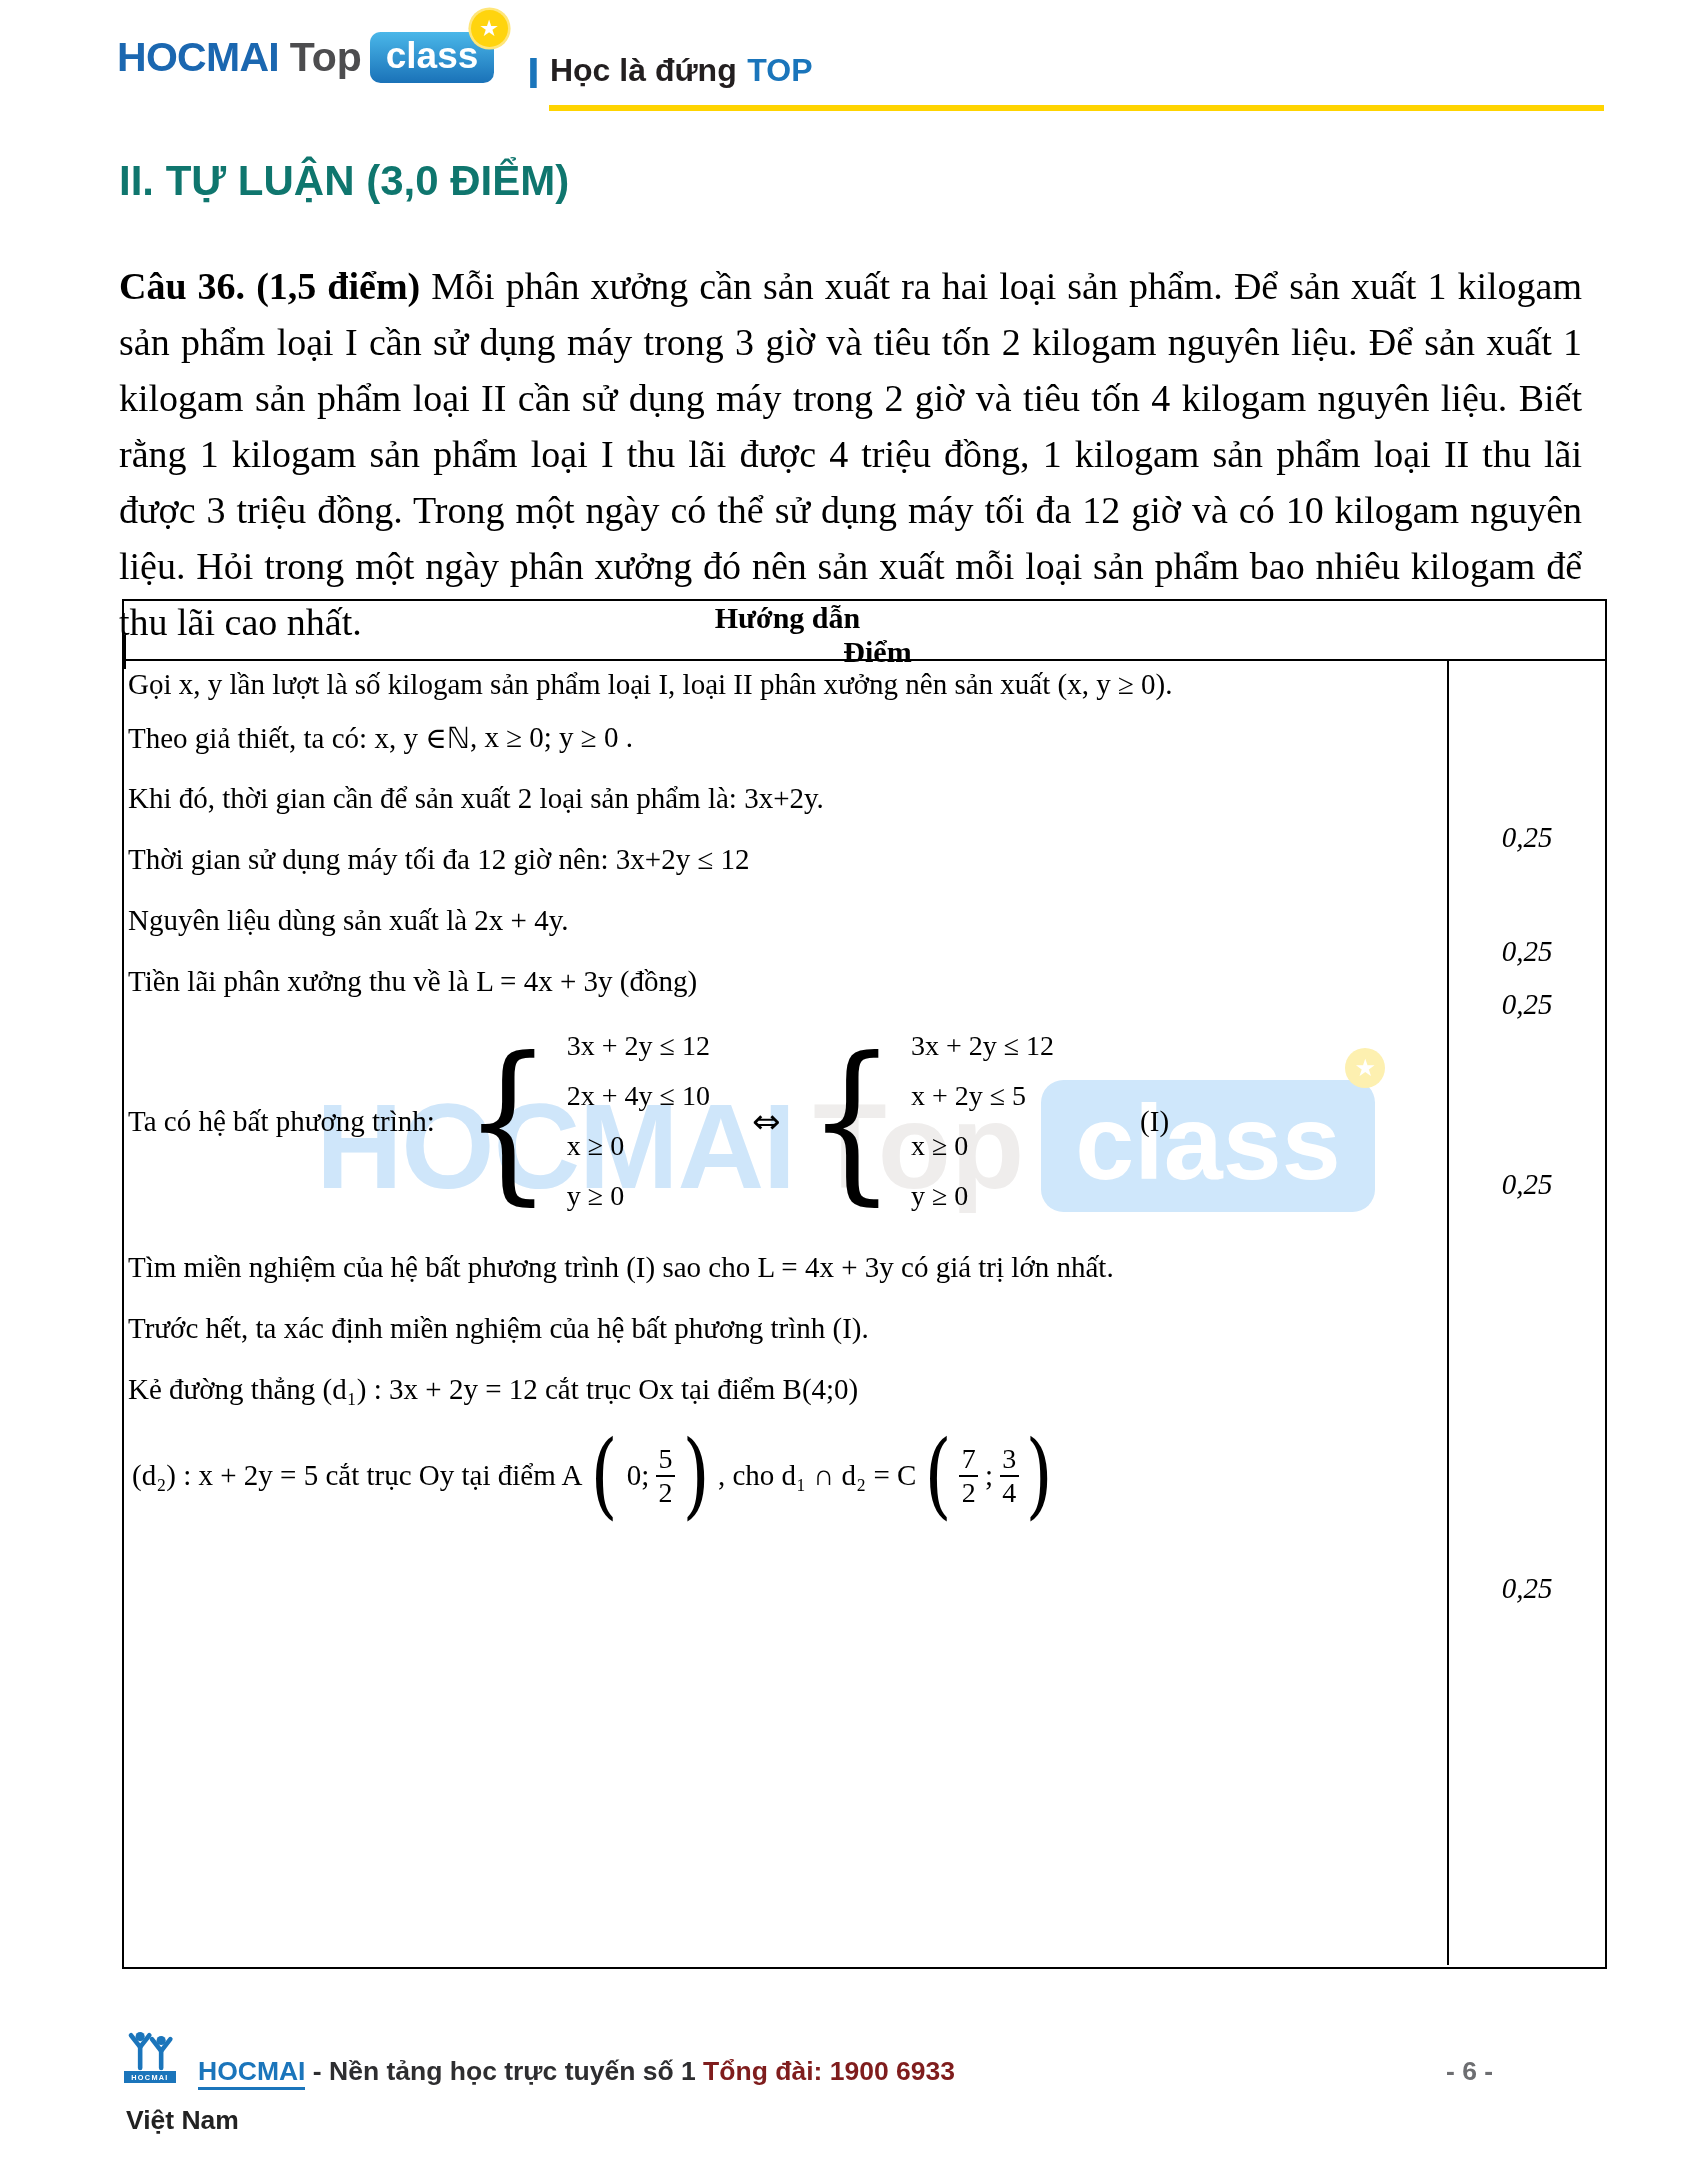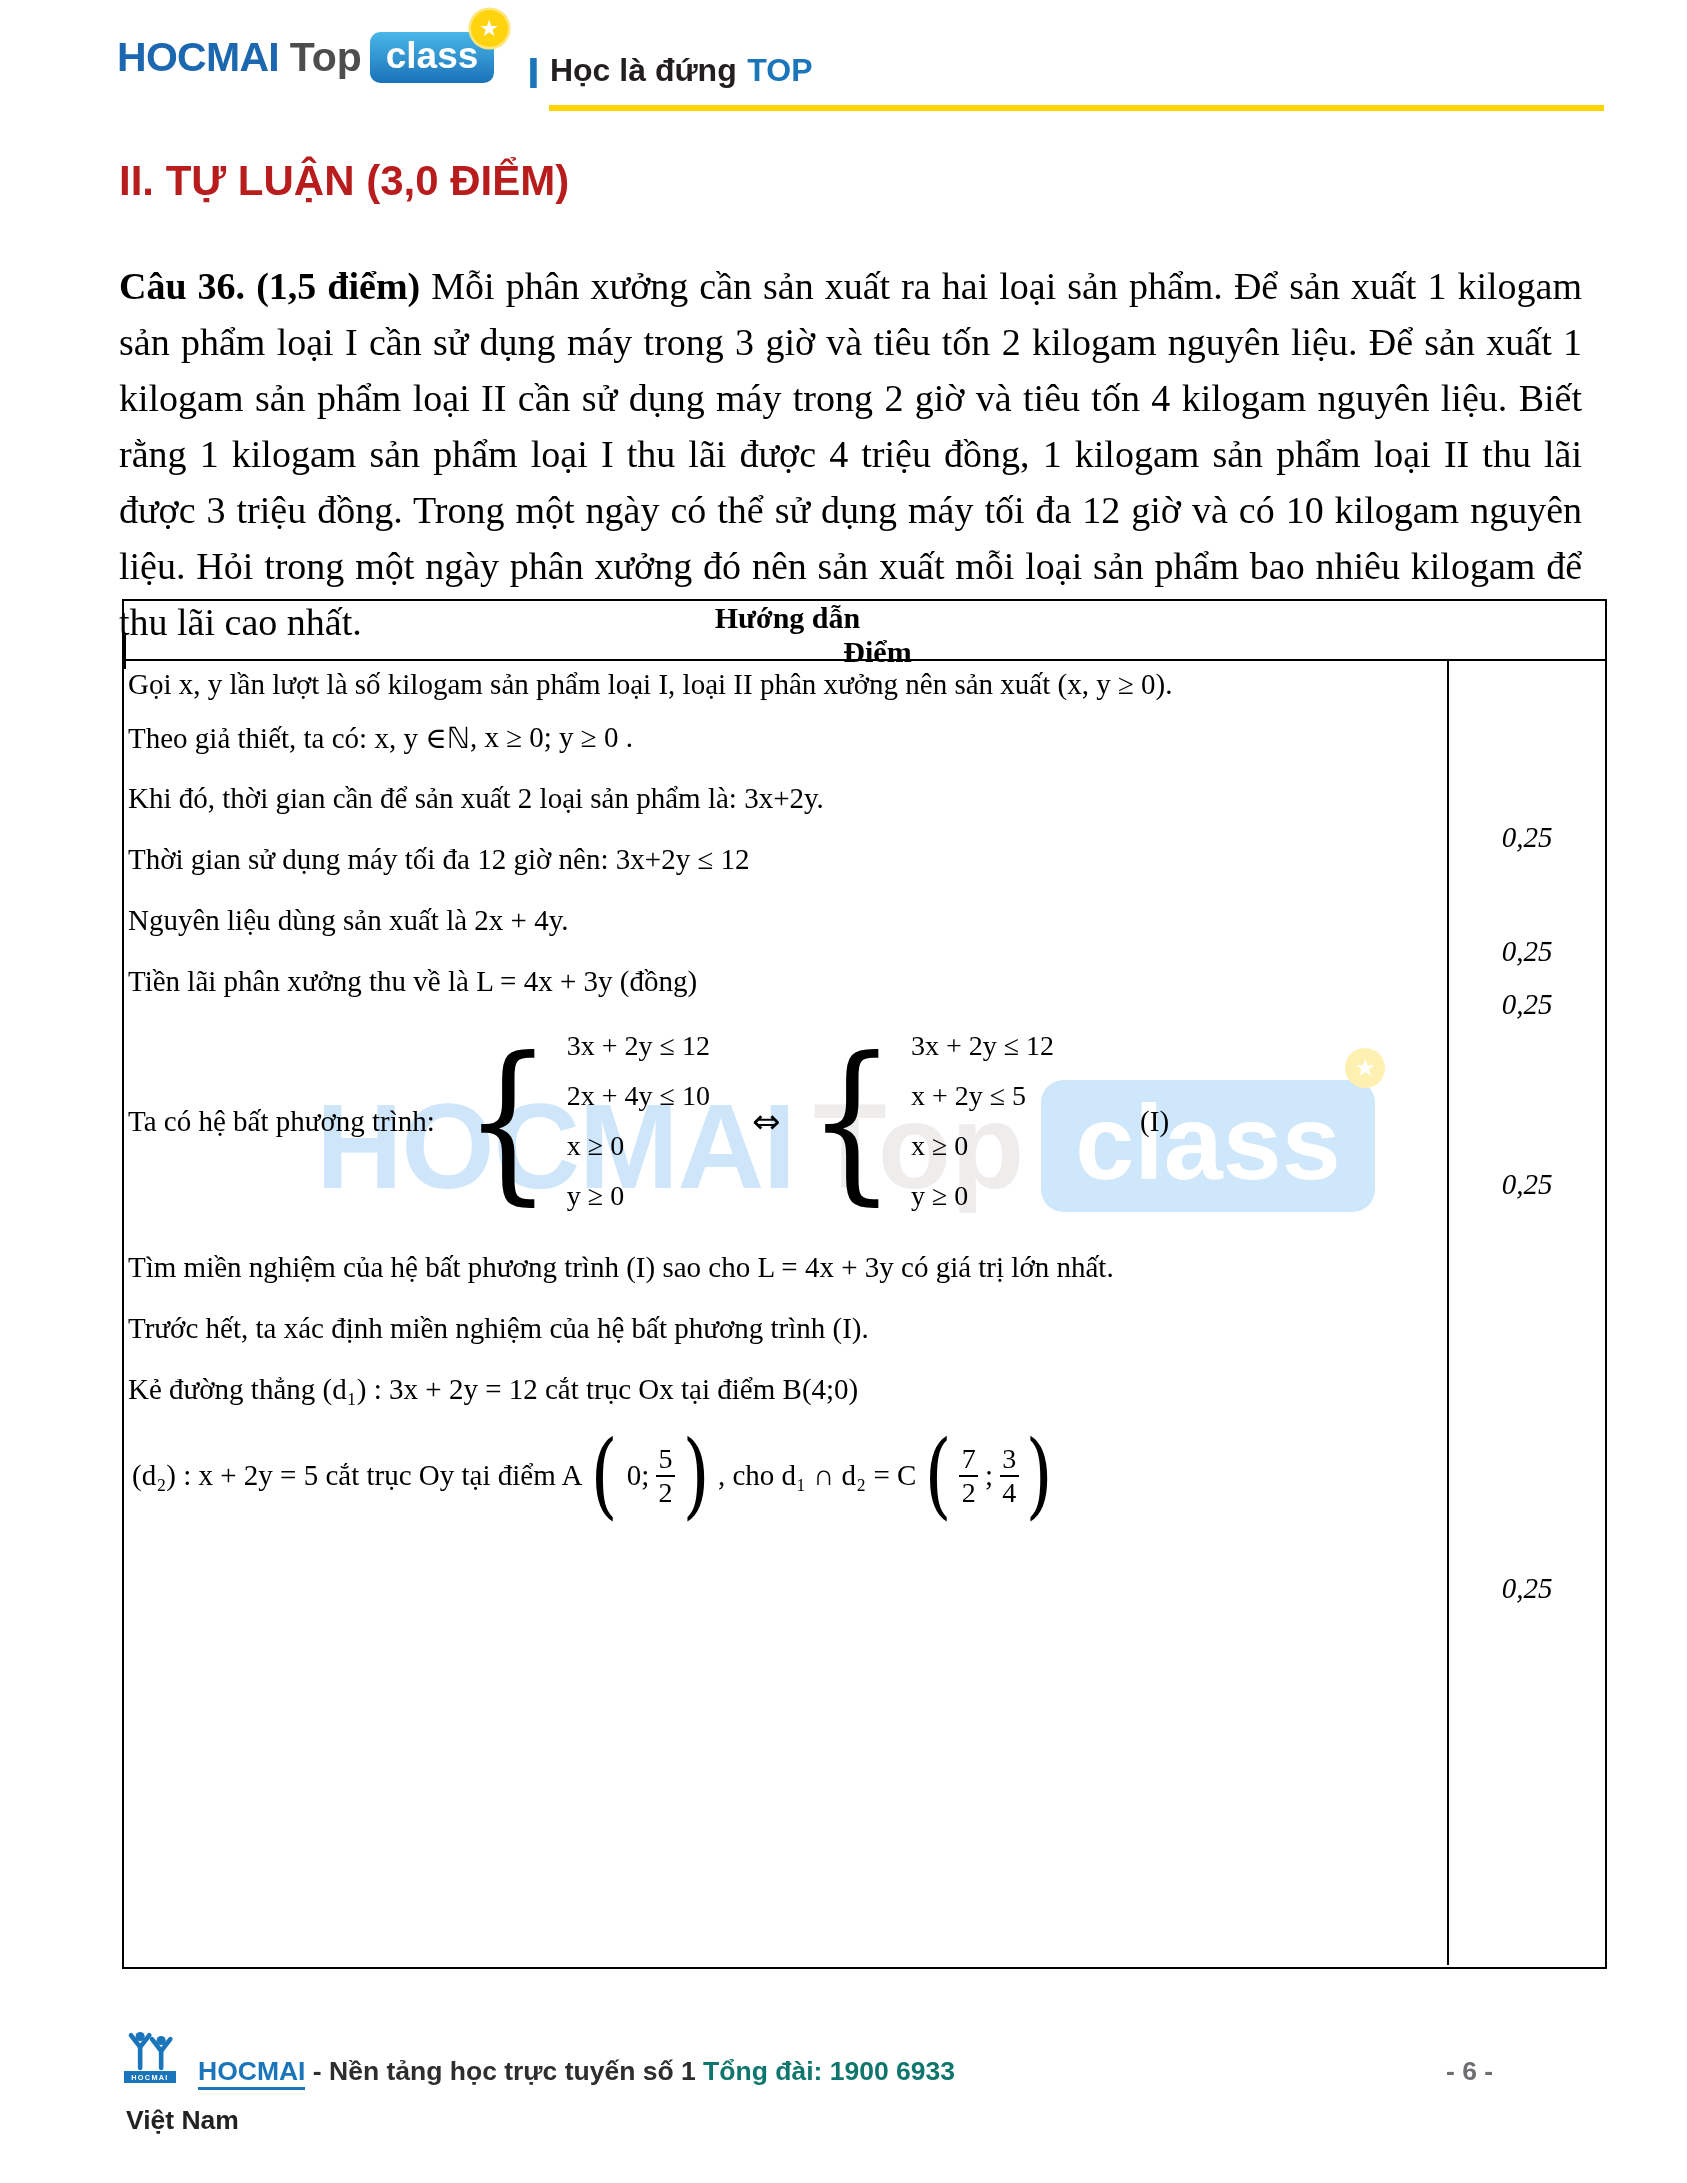"II. TỰ LUẬN (3,0 ĐIỂM)" .sec-title { color: #b91c1c -> #0f766e }
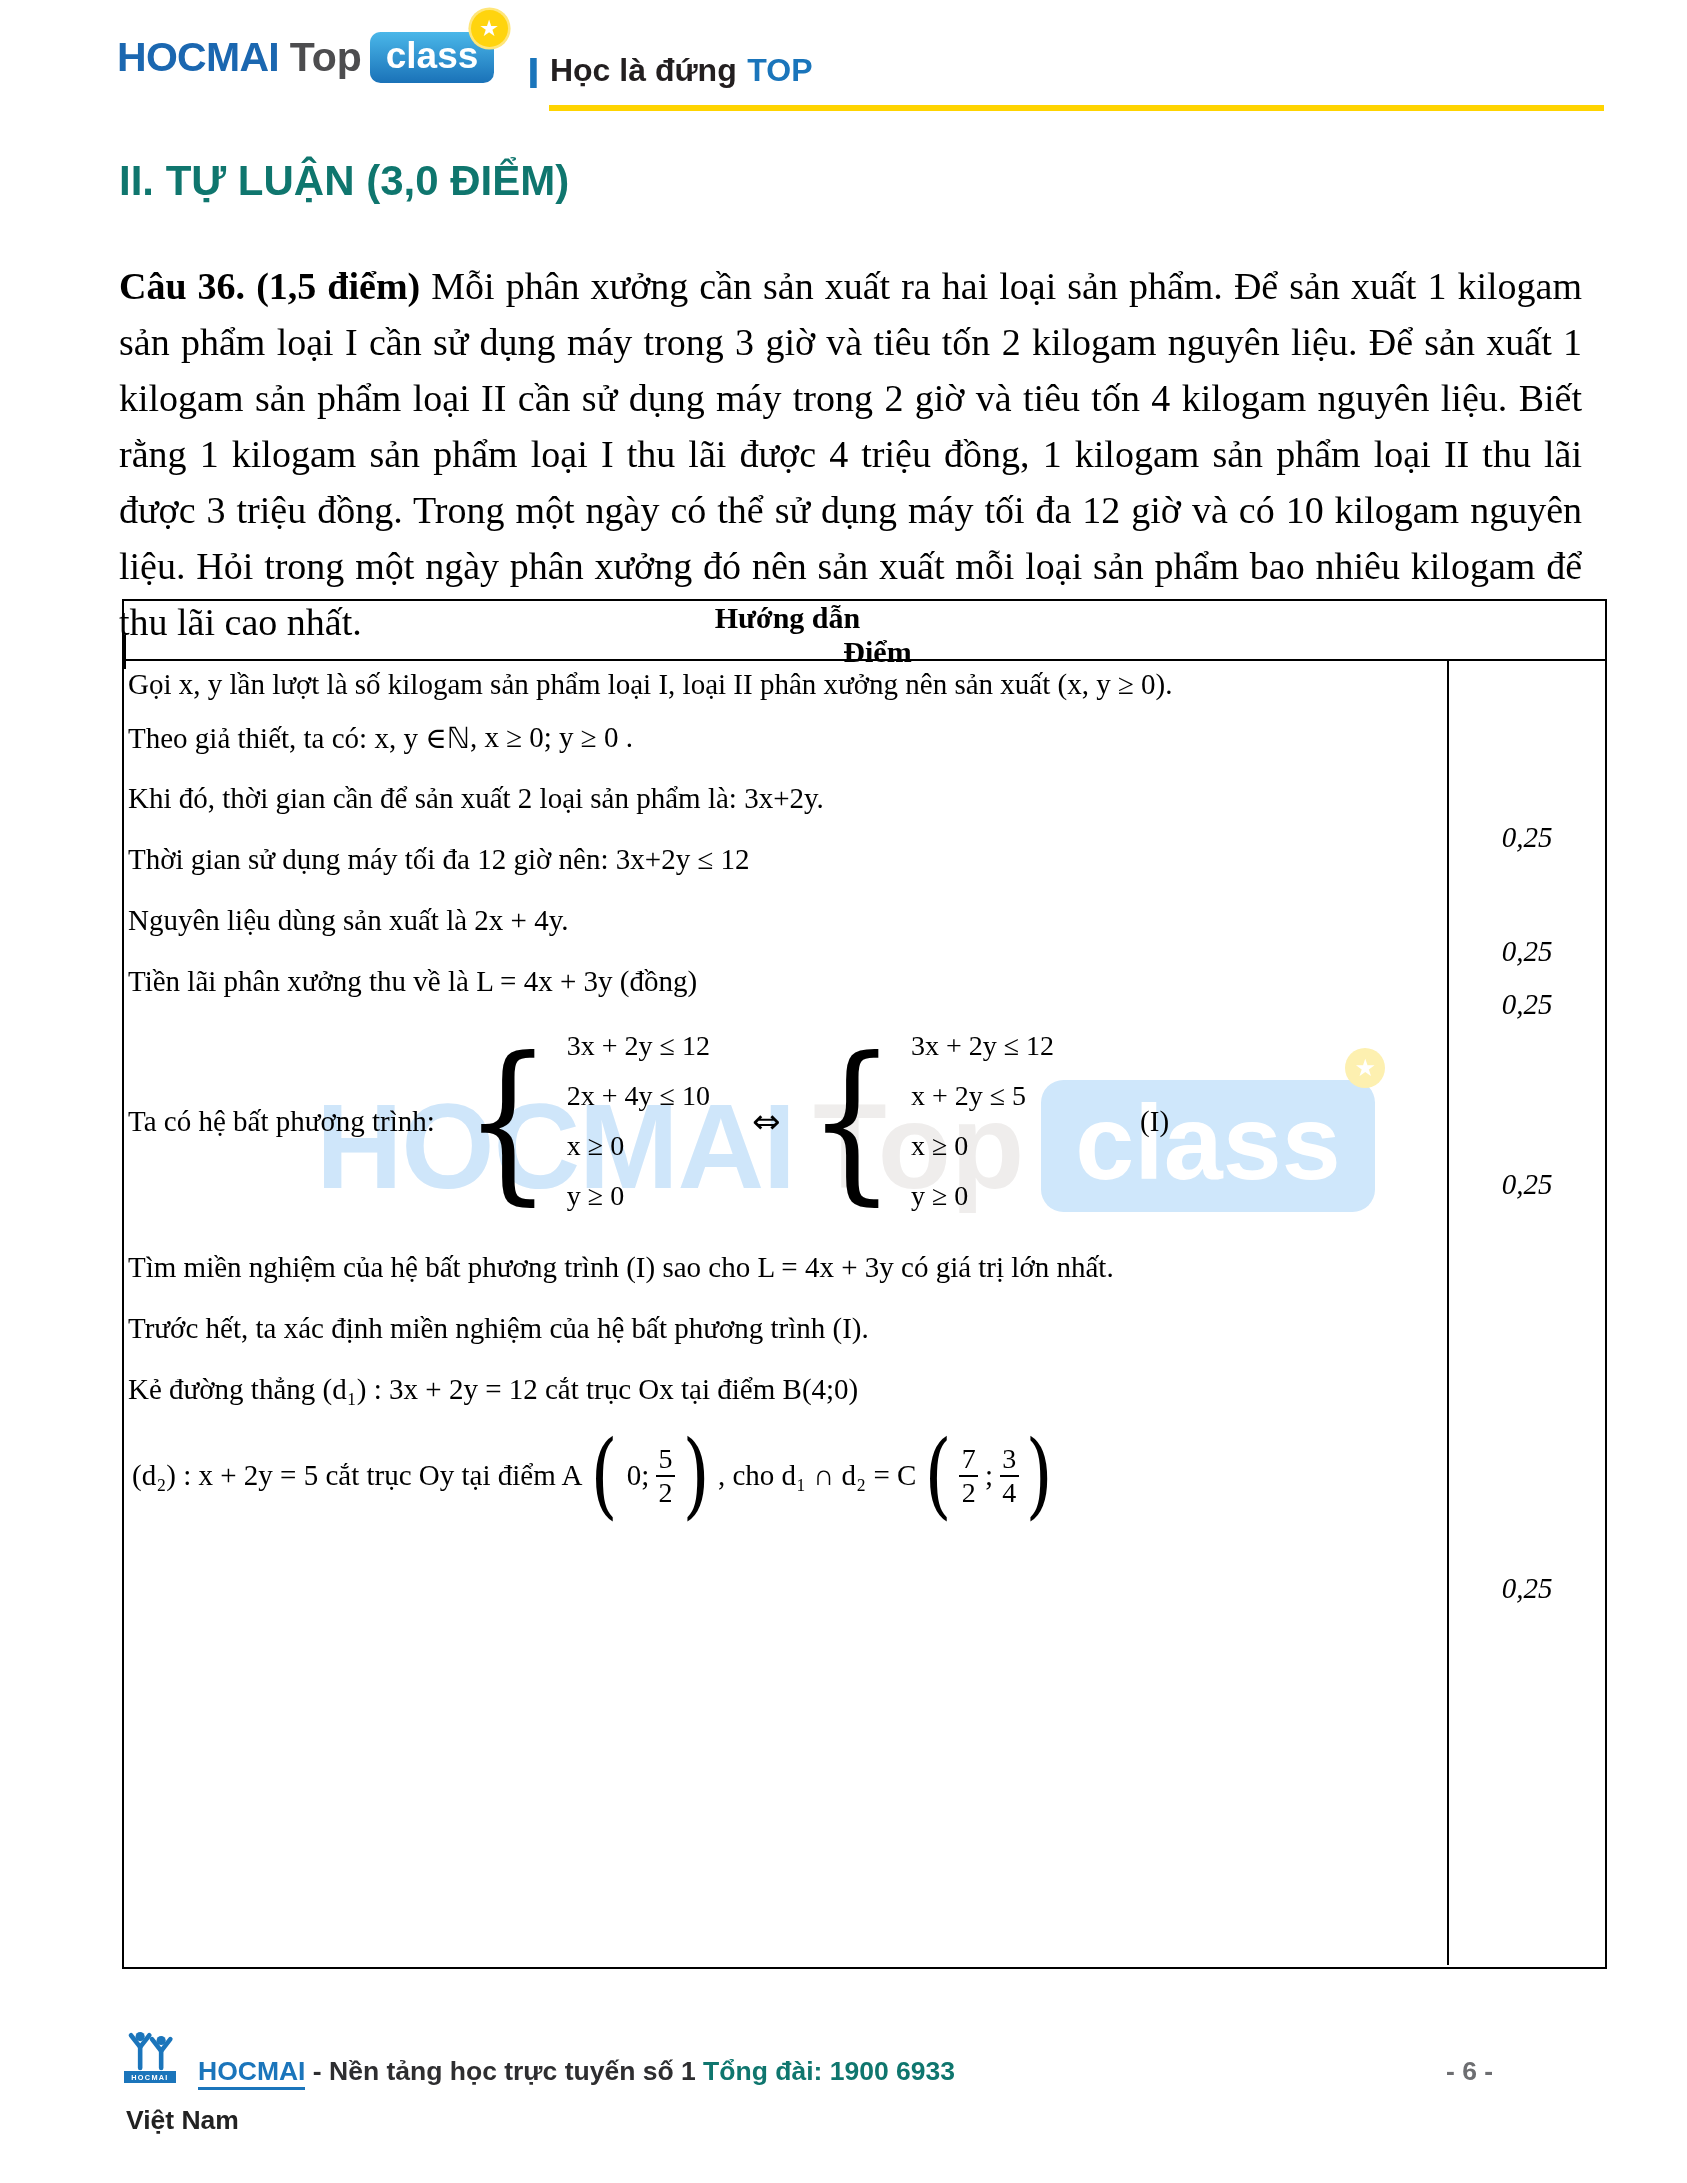"Tổng đài: 1900 6933" .footer-gray { color: #0f766e -> #7f1d1d }
